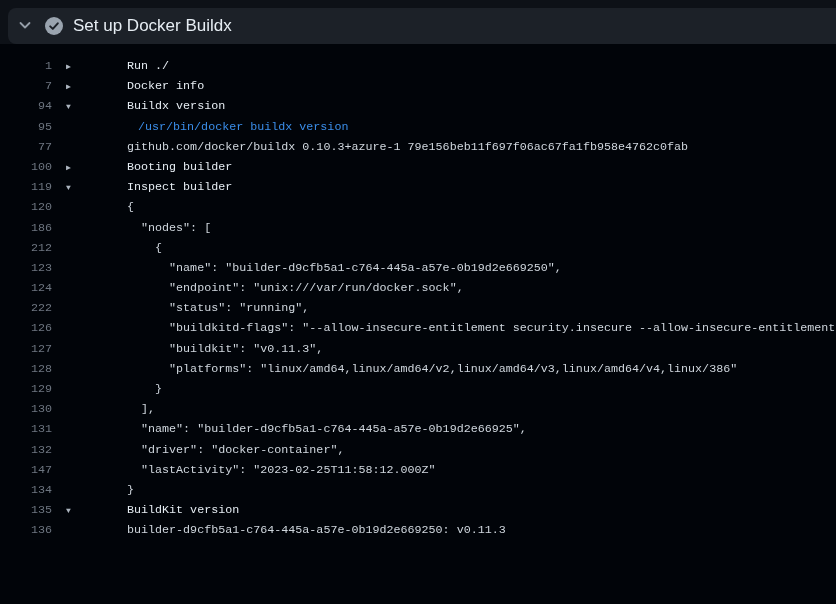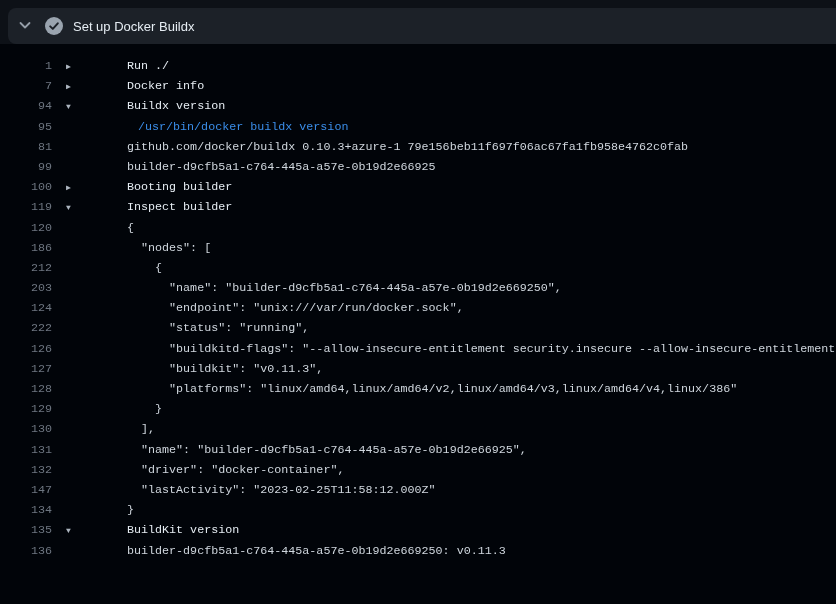"Set up Docker Buildx" .step-title { font-size: 13px -> 17px }
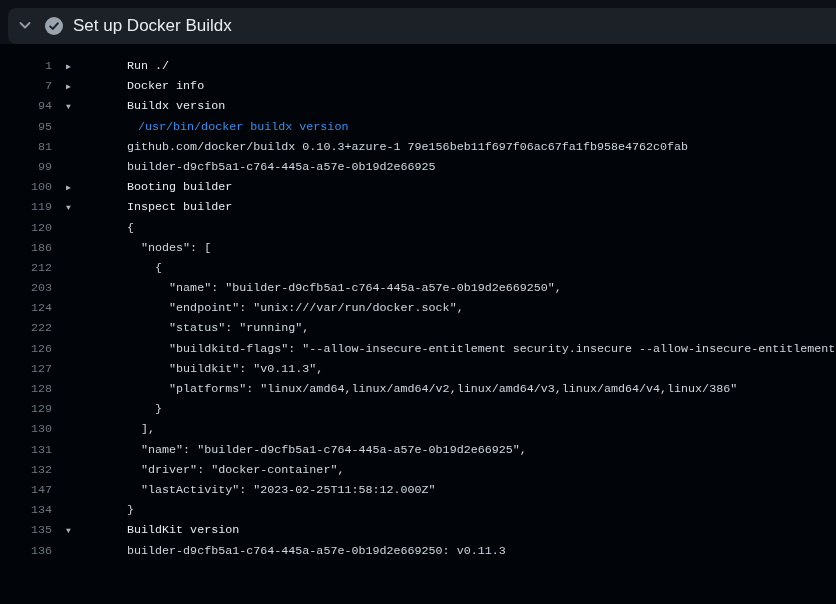"81" span.ln { text: 81 -> 77 }
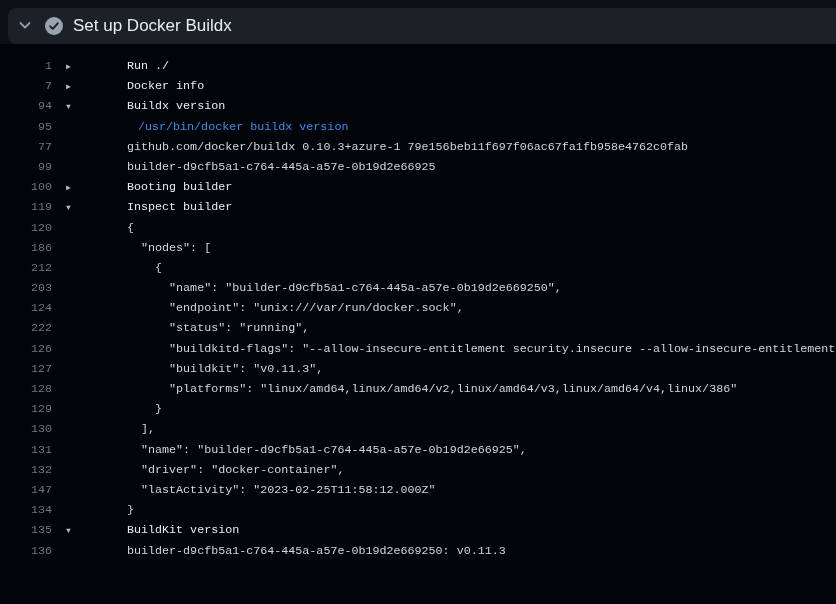"99" div.row { html: <div><span>99</span><span></span><span>builder-d9cfb5a1-c764-445a-a57e-0b19d2e66925</span></div> -> none }
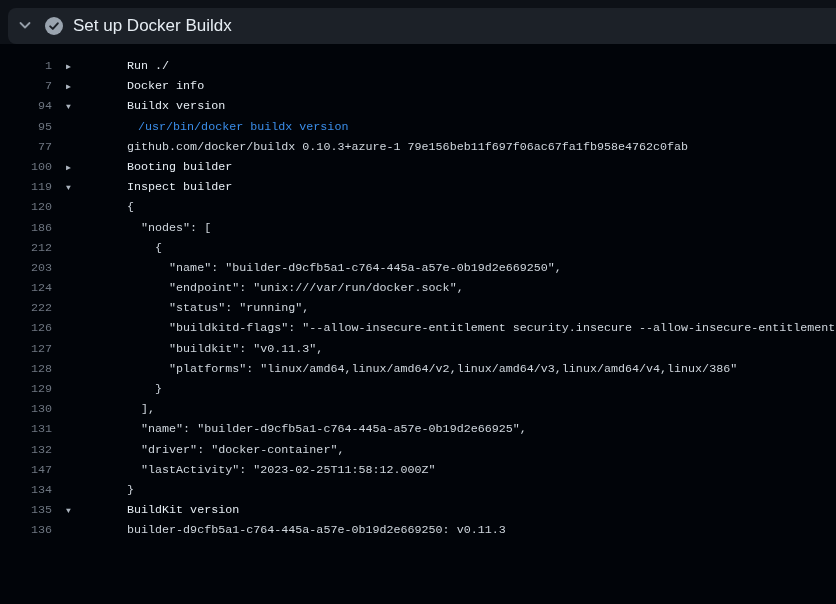"203" span.ln { text: 203 -> 123 }
